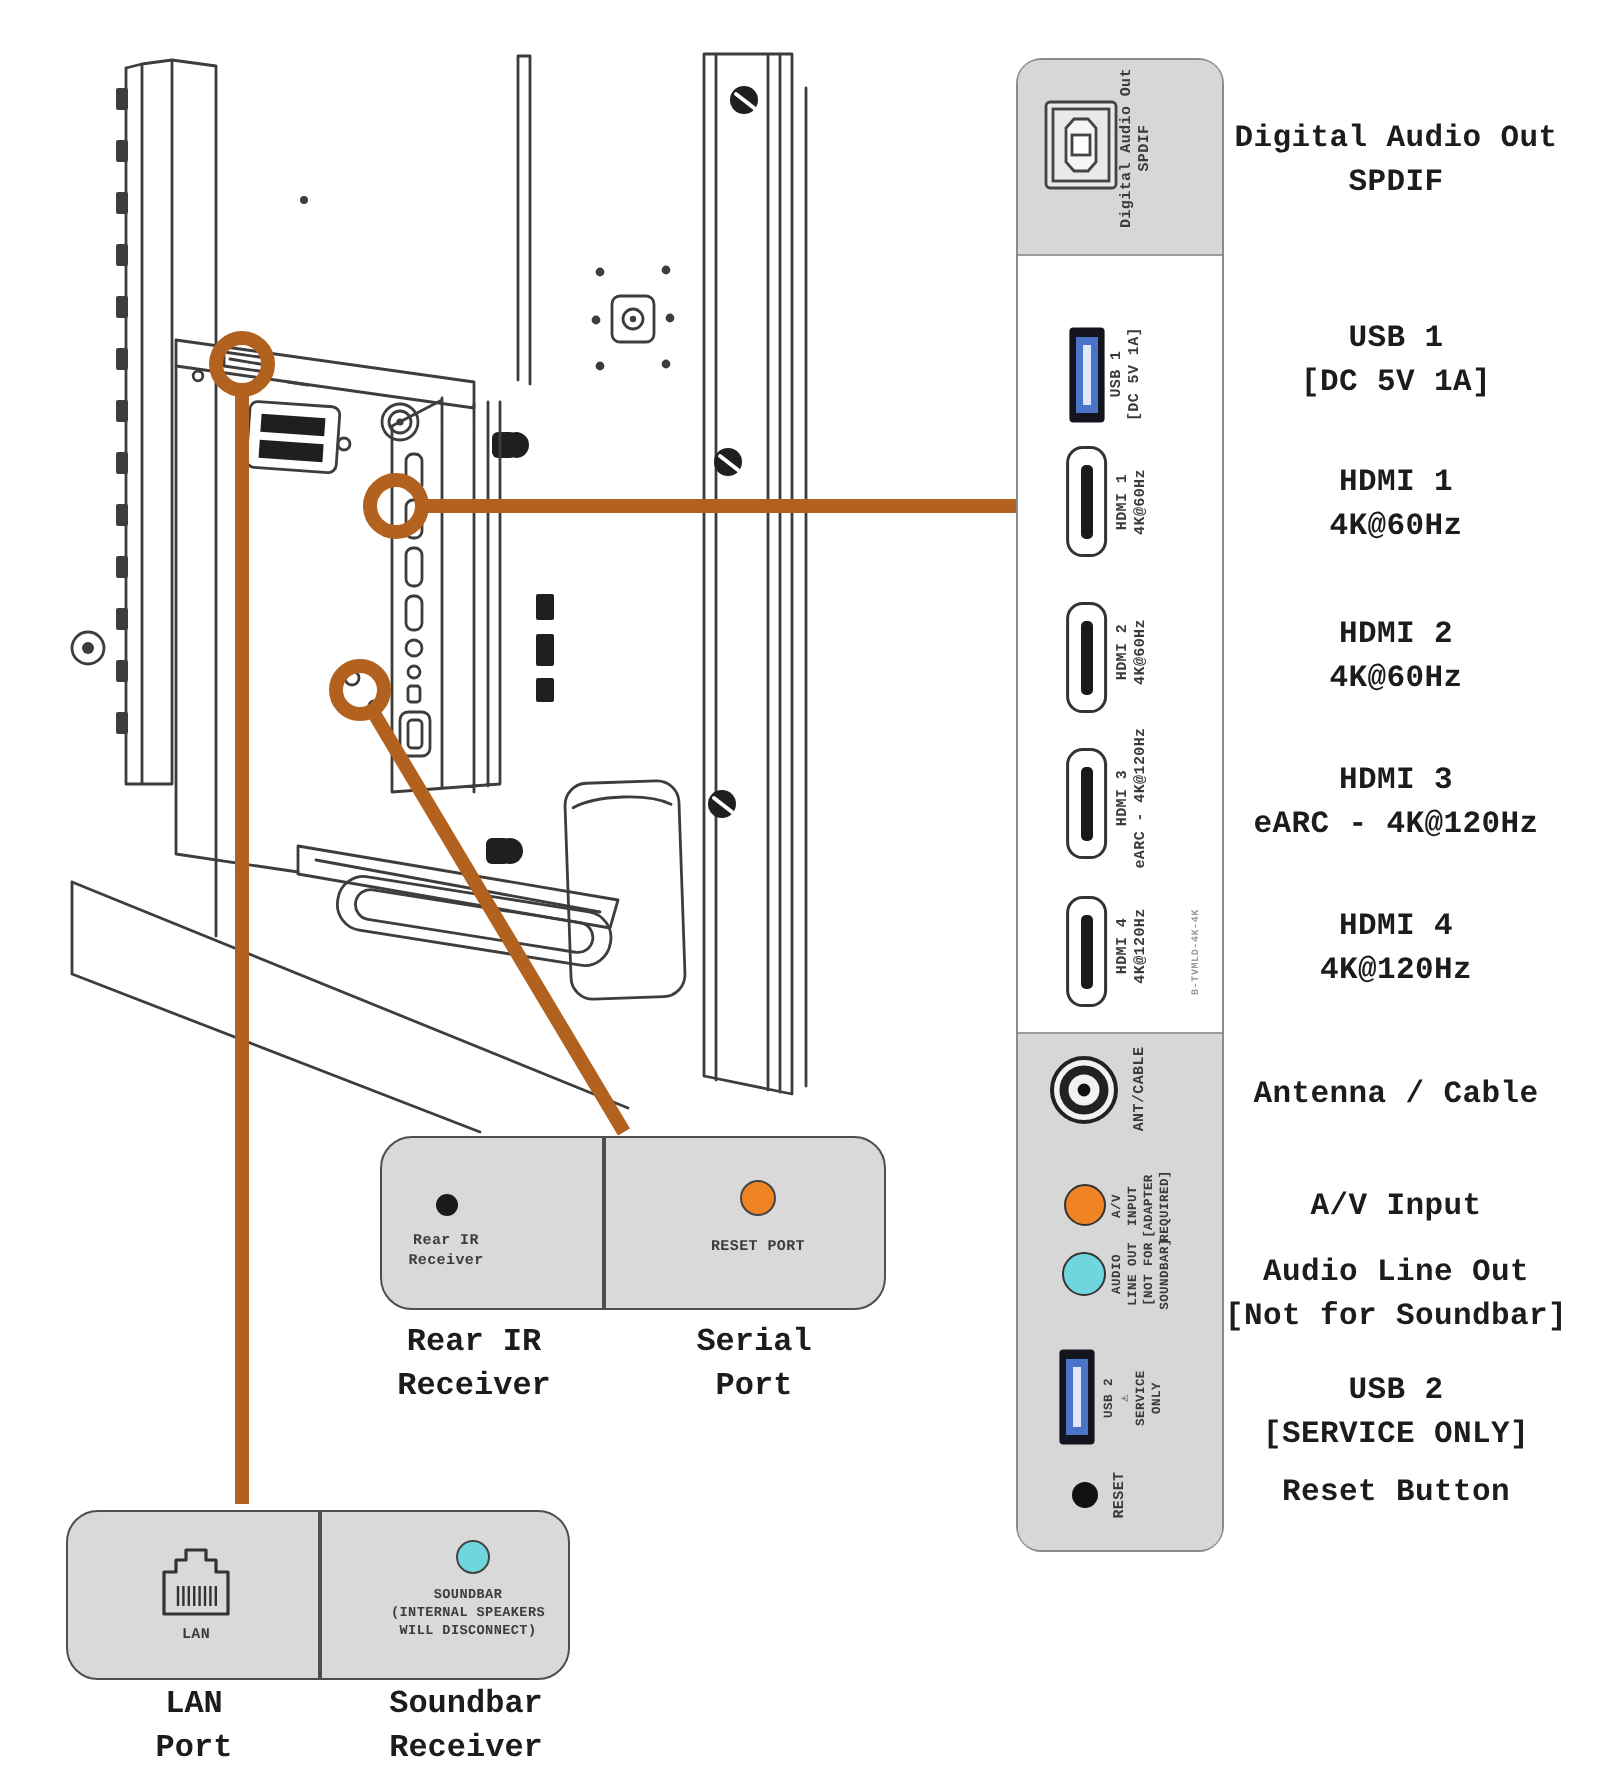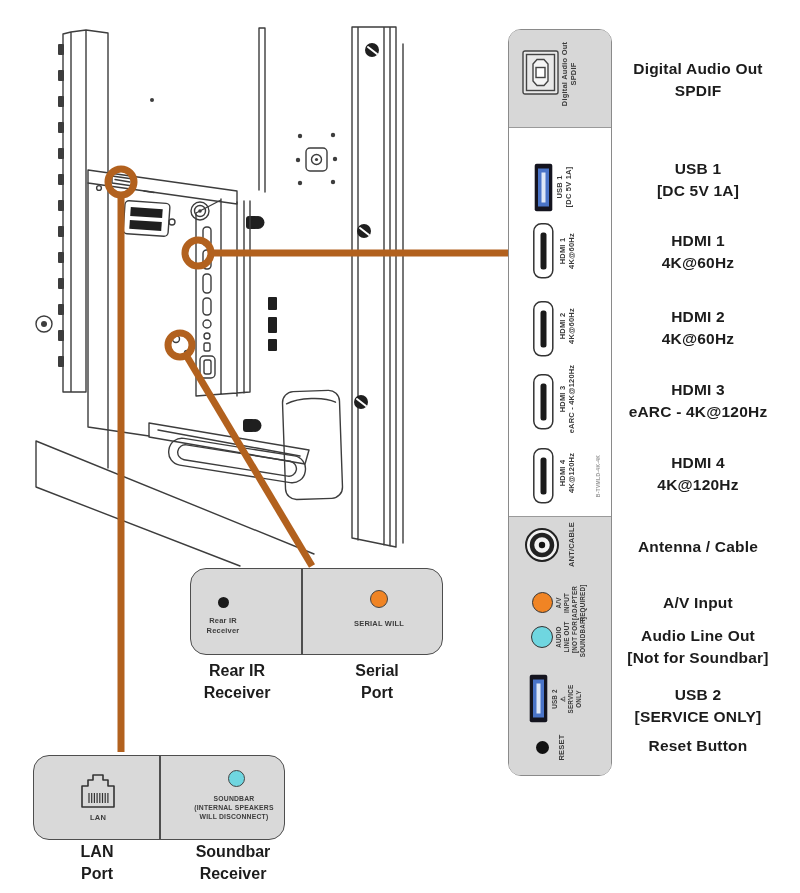"Digital Audio Out" .canvas { font-family: Liberation Sans, sans-serif -> Liberation Mono, monospace }
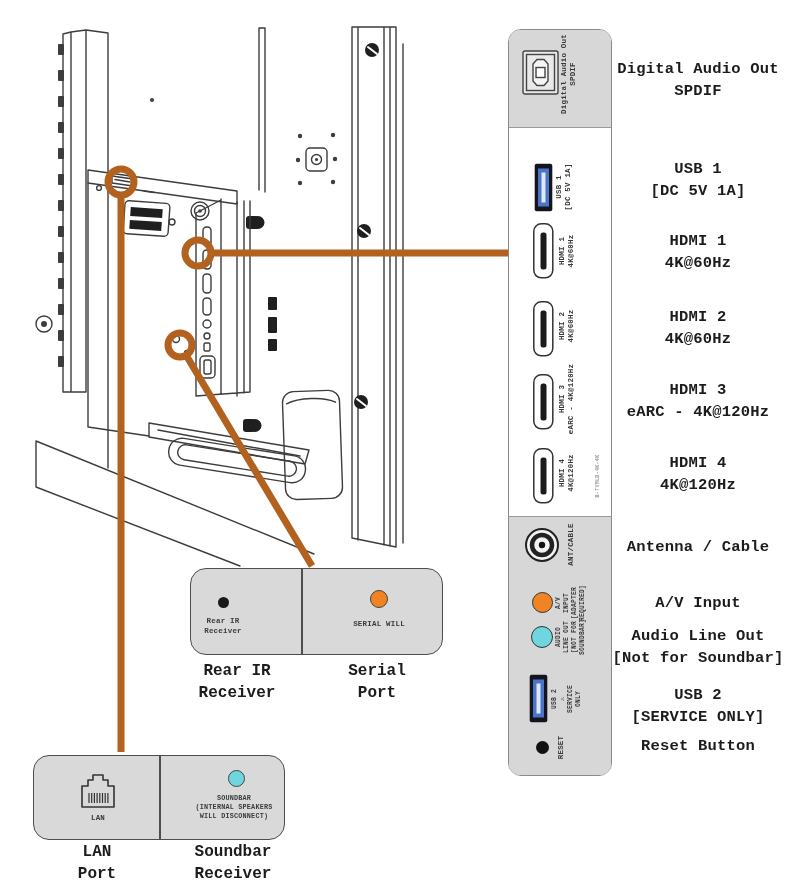"SERIAL WILL" div { text: SERIAL WILL -> RESET PORT }
